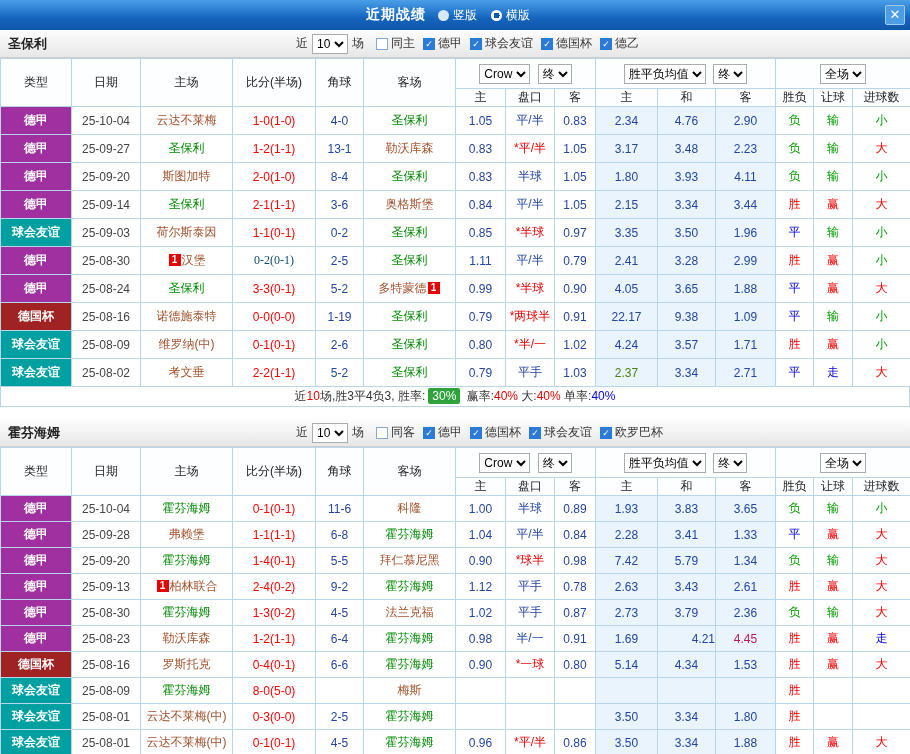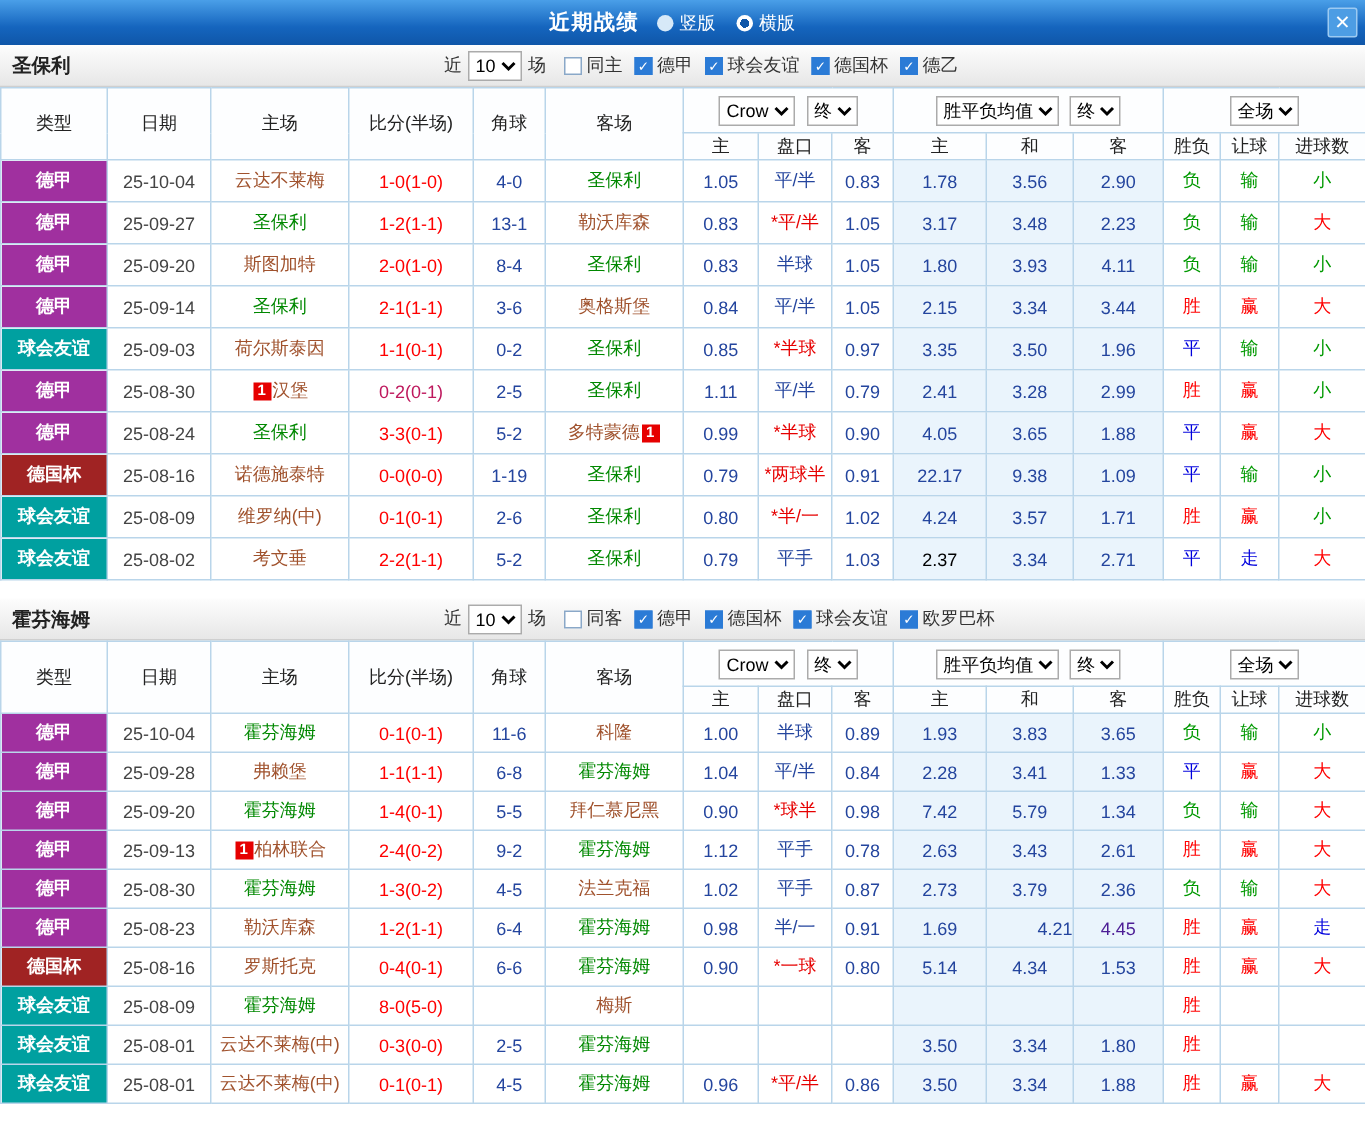"1.78" td.avgcol { text: 1.78 -> 2.34 }
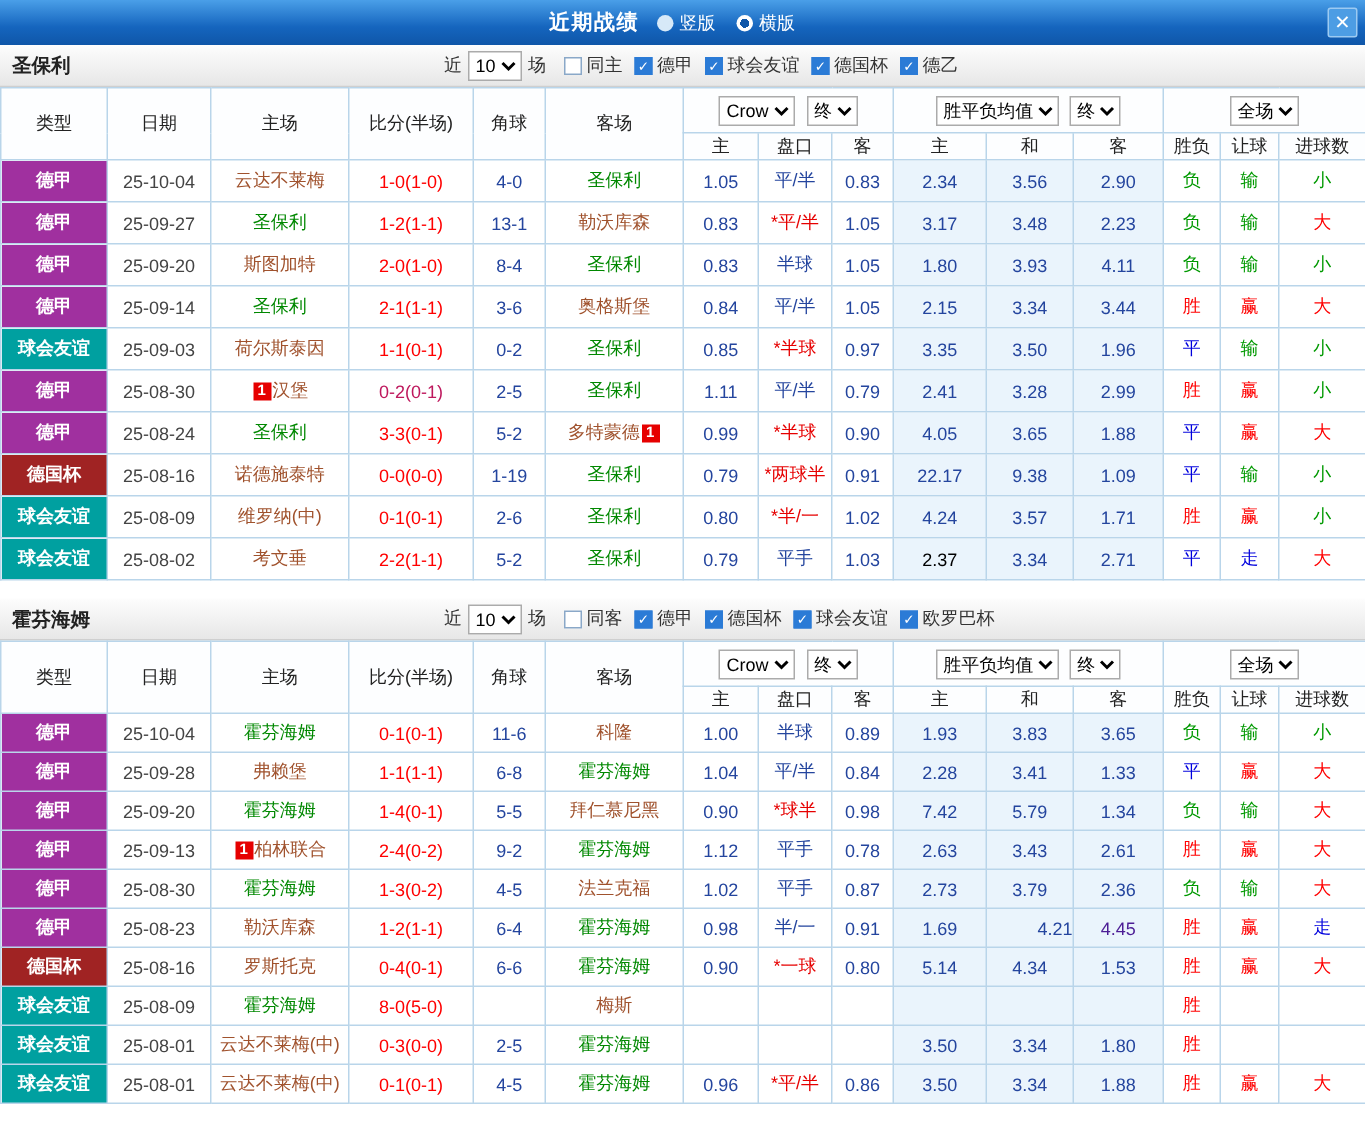"3.56" td.avgcol { text: 3.56 -> 4.76 }
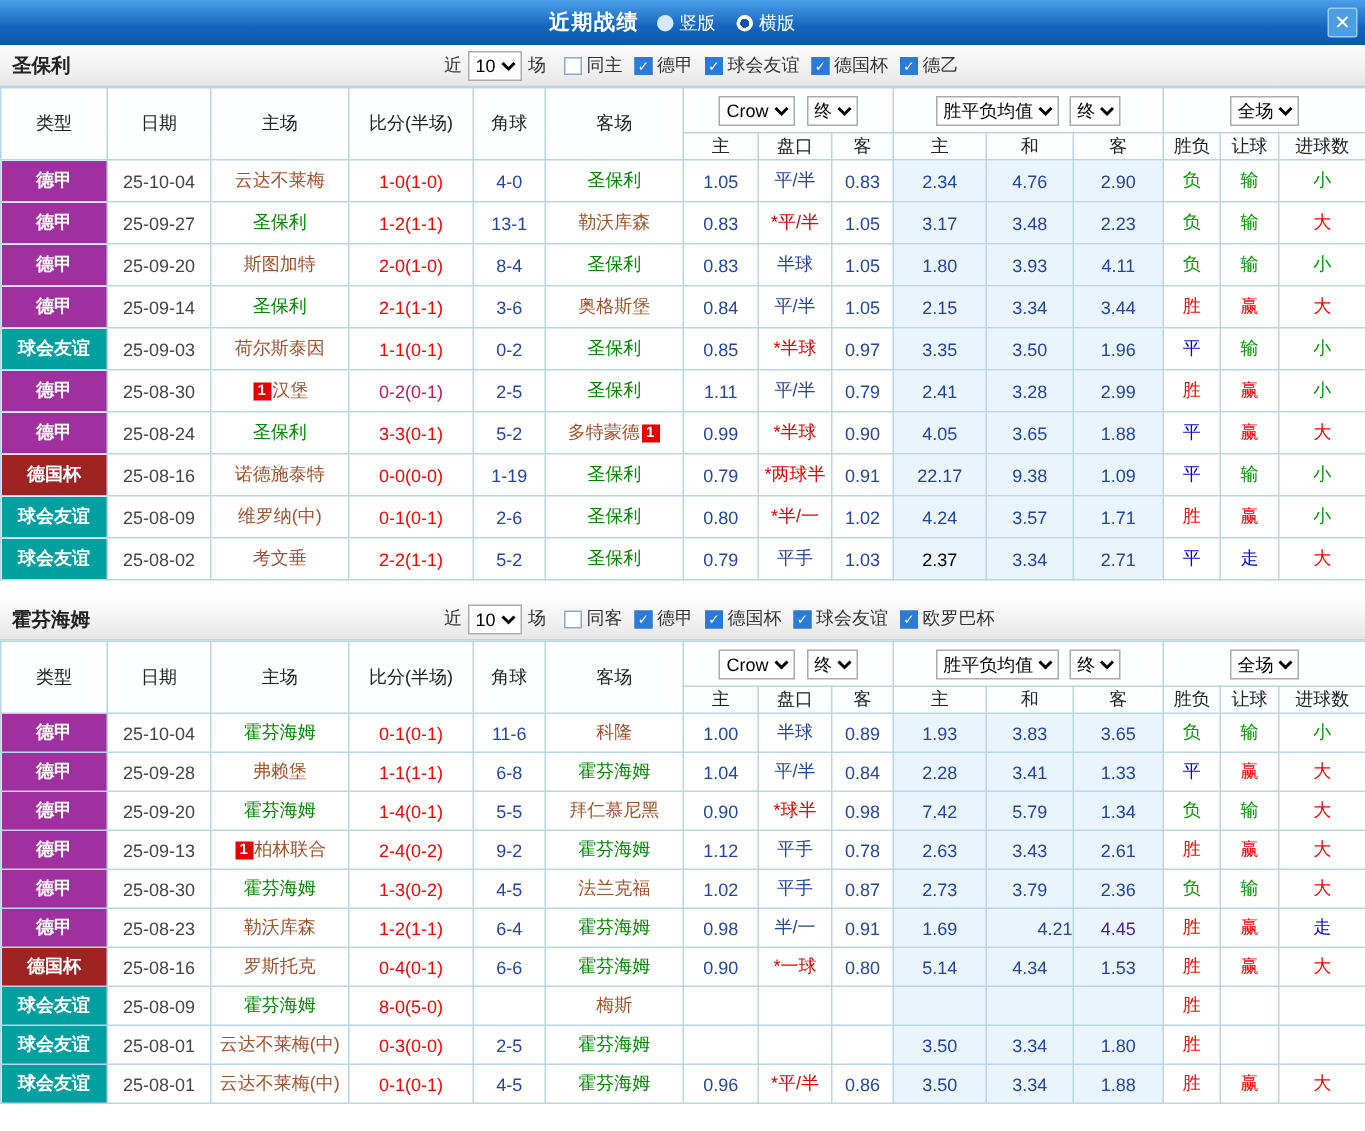"0-2(0-1)" td { color: #be185d -> #0c4a6e; font-family: none -> Liberation Serif, serif }
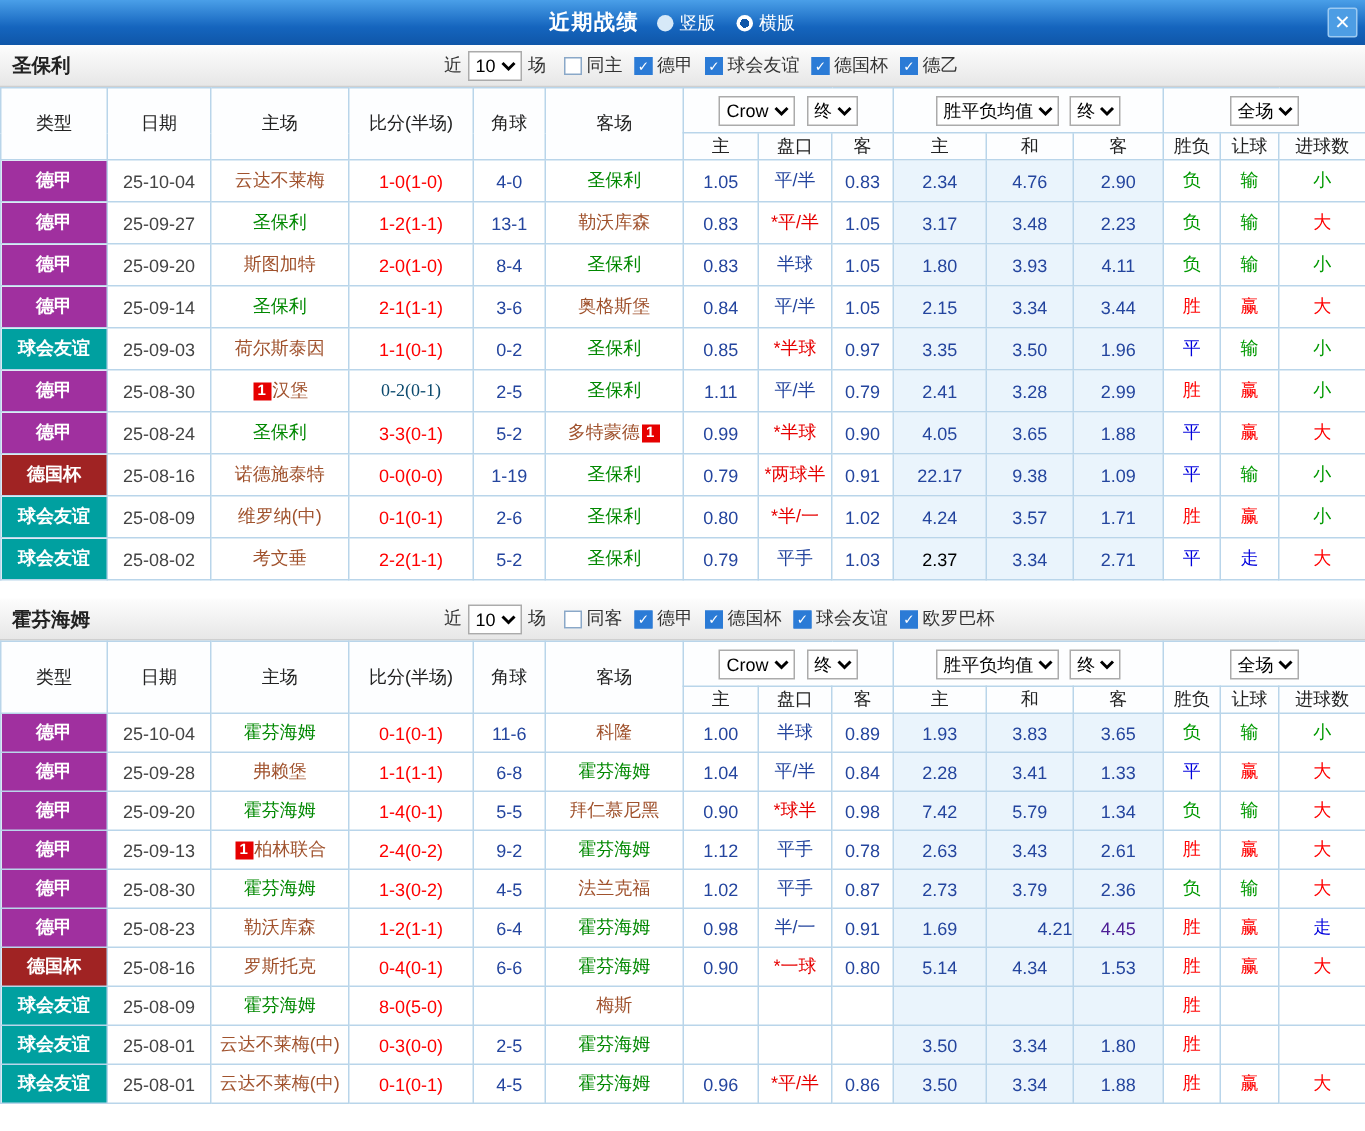"2.37" td.avgcol { color: #000000 -> #4d7c0f }
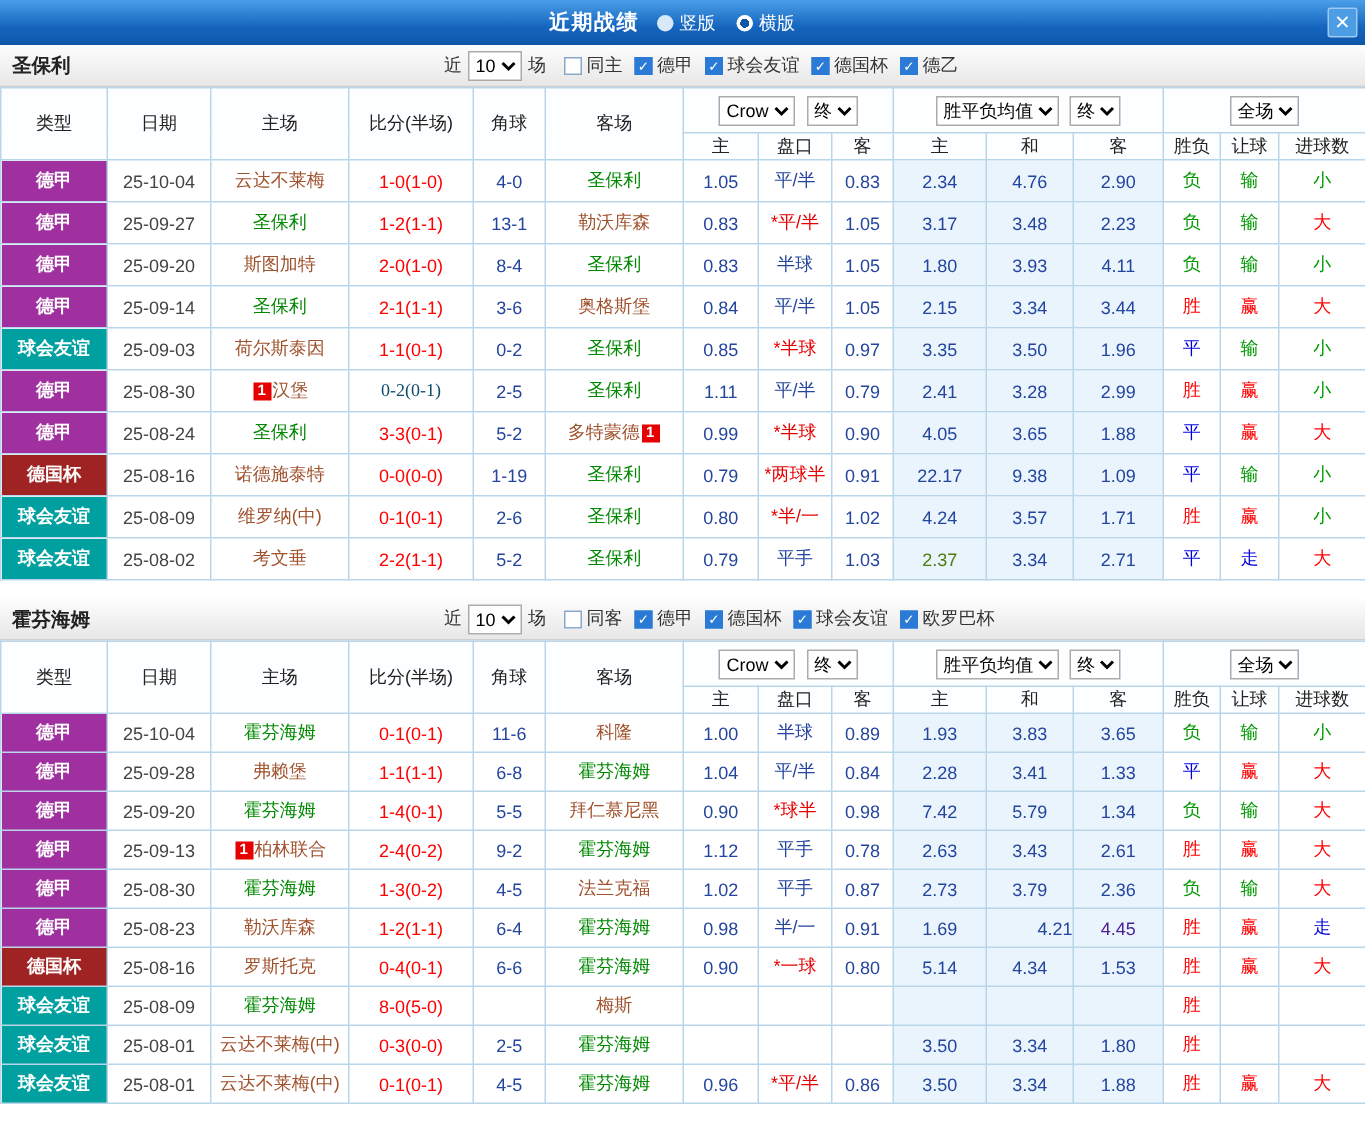"近10场,胜3平4负3, 胜率: 30% 赢率:40% 大:40%" div.summary { html: none -> <div><span>近</span><span>10</span><span>场,胜3平4负3, 胜率:</span><span>30%</span><span> 赢率:</span><span>40%</span><span> 大:</span><span>40%</span><span> 单率:</span><span>40%</span></div> }
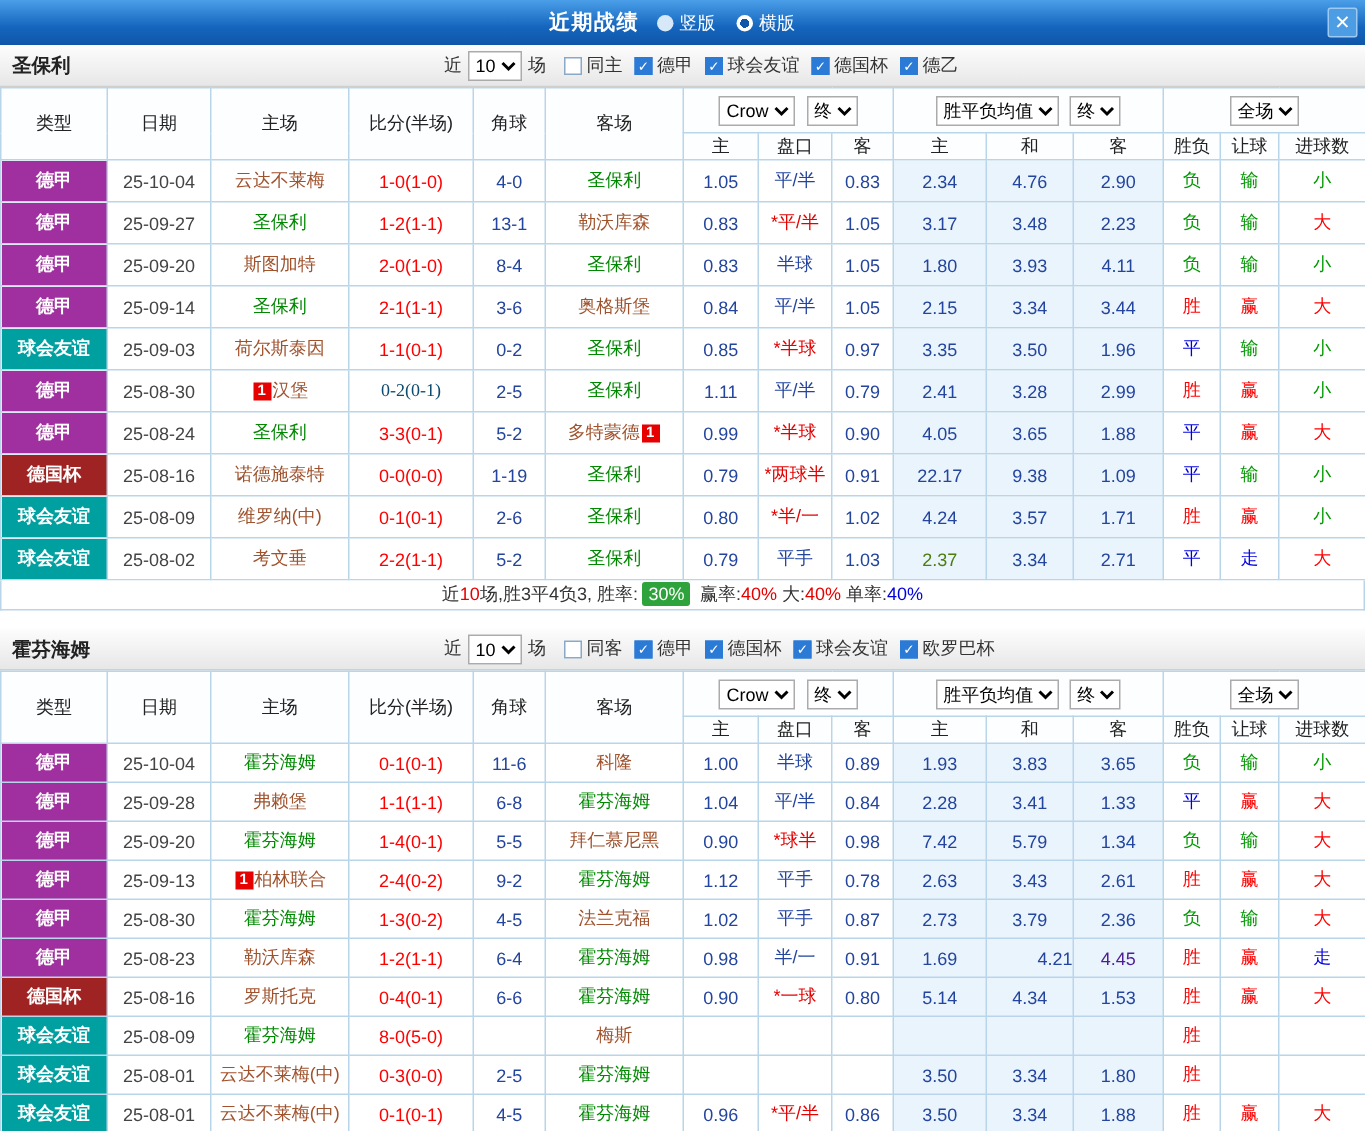"4.45" td.avgcol { color: #4c1d95 -> #be185d }
